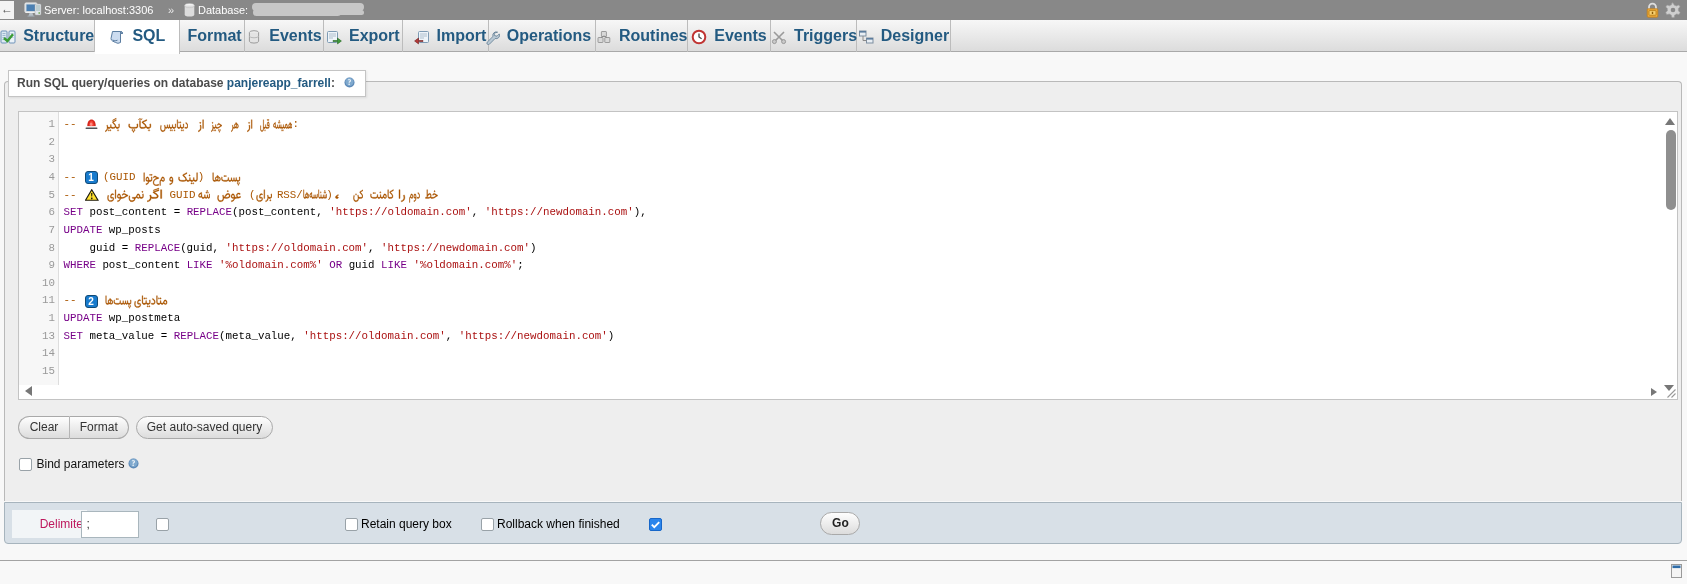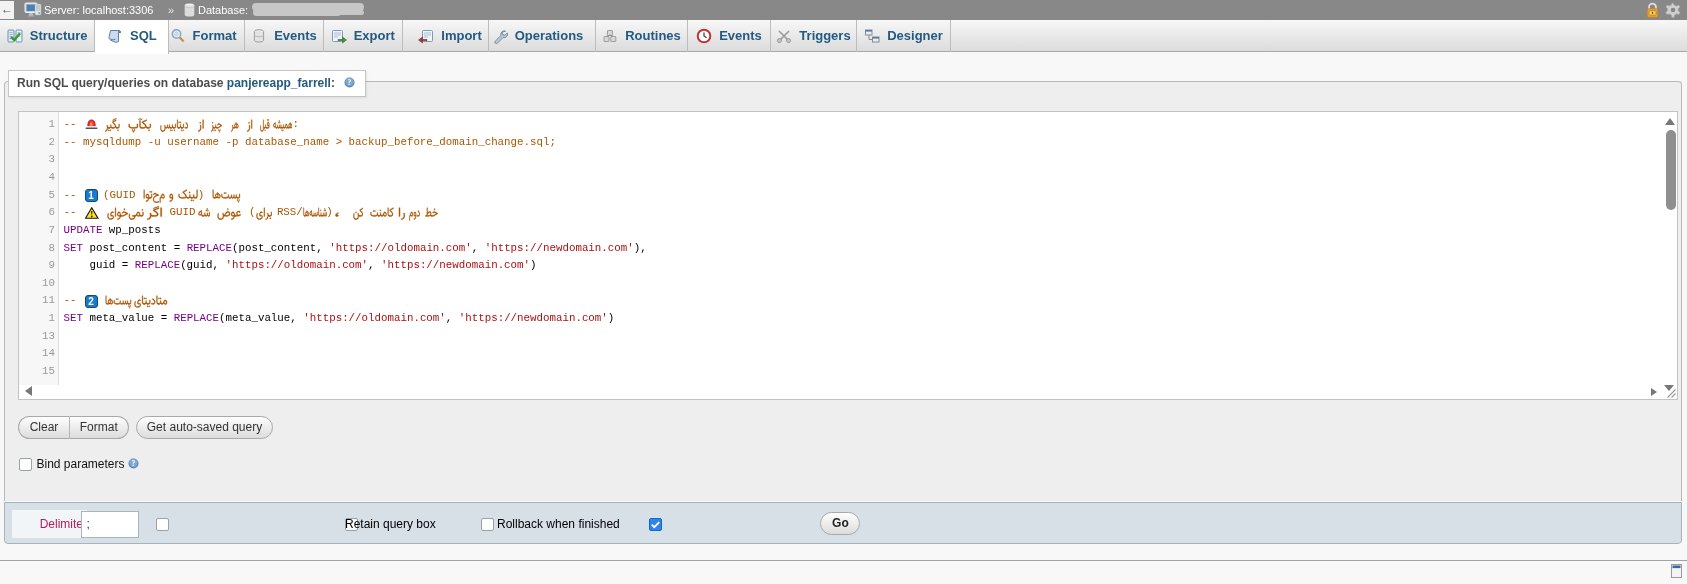"Structure" .tab { font-size: 13px -> 16px }
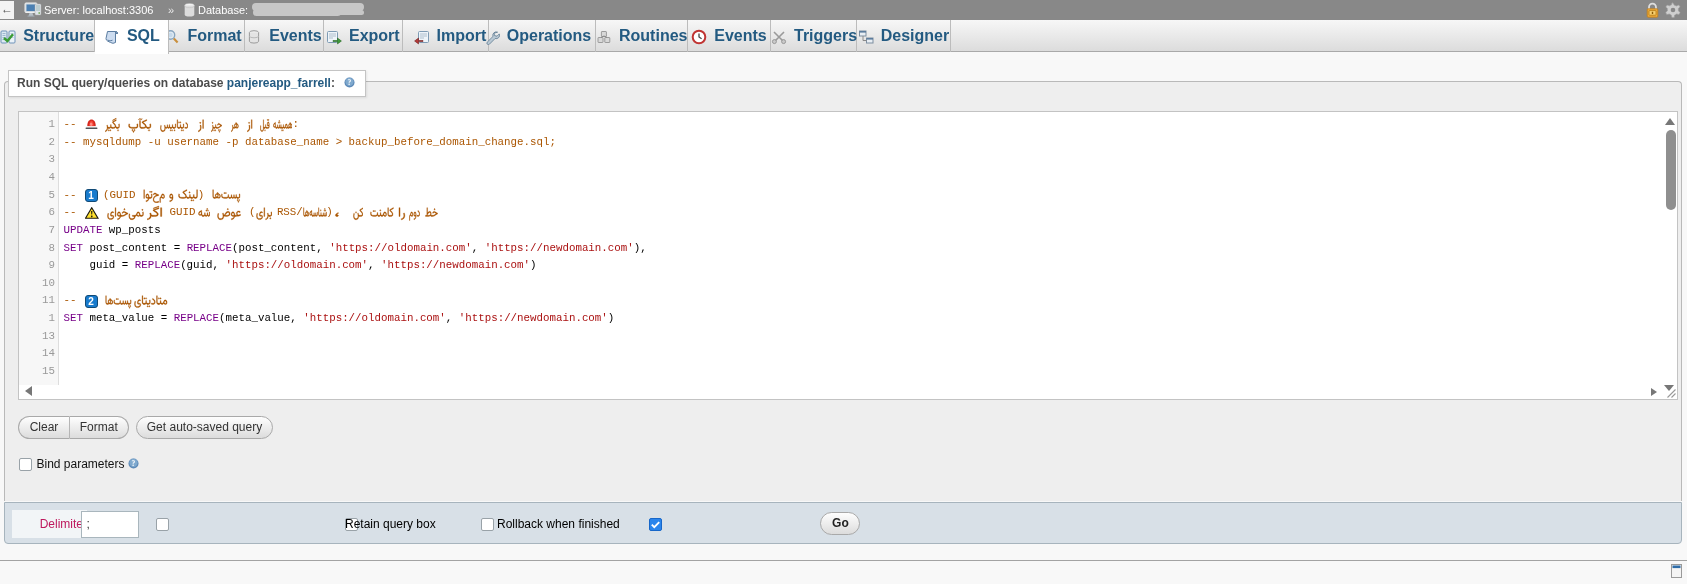"SQL" div.tab { width: 74px -> 85px }
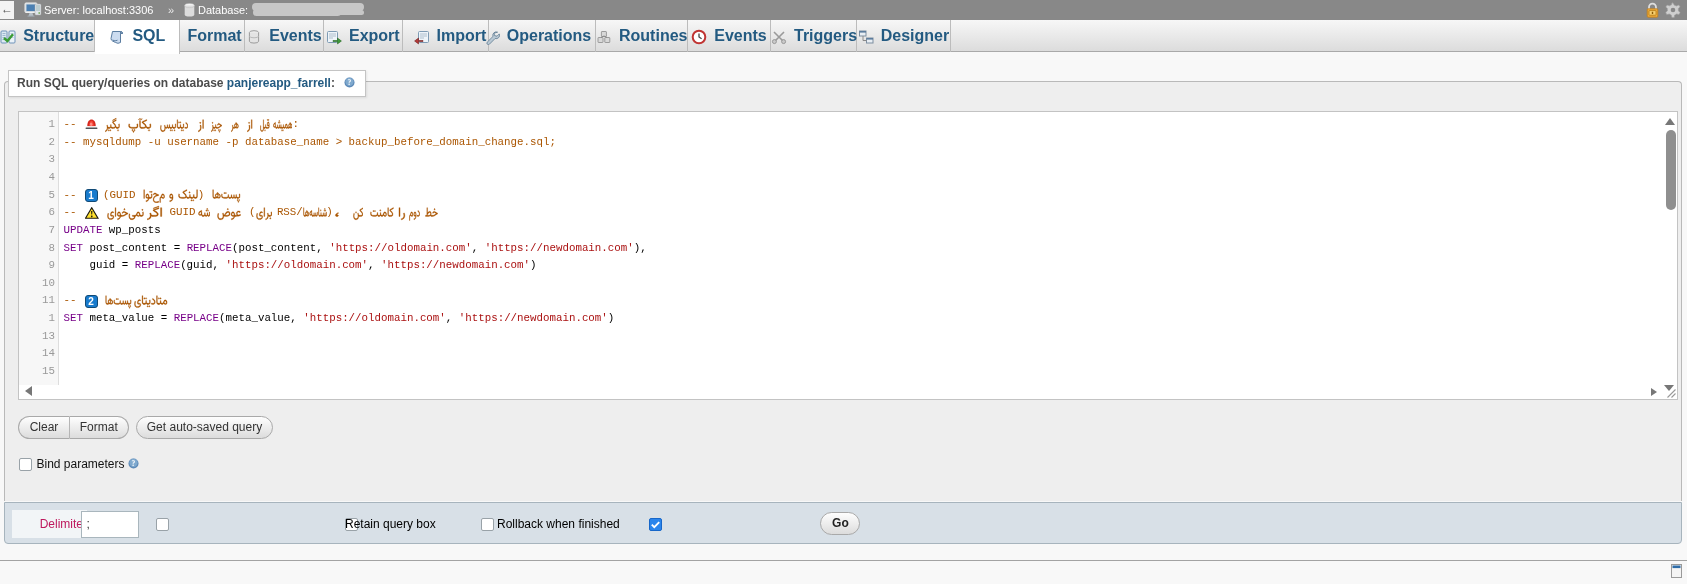"-- mysqldump -u username -p" div.ln { html: <div><span>-- mysqldump -u username -p database_name &gt; backup_before_domain_change.sql;</span></div> -> none }
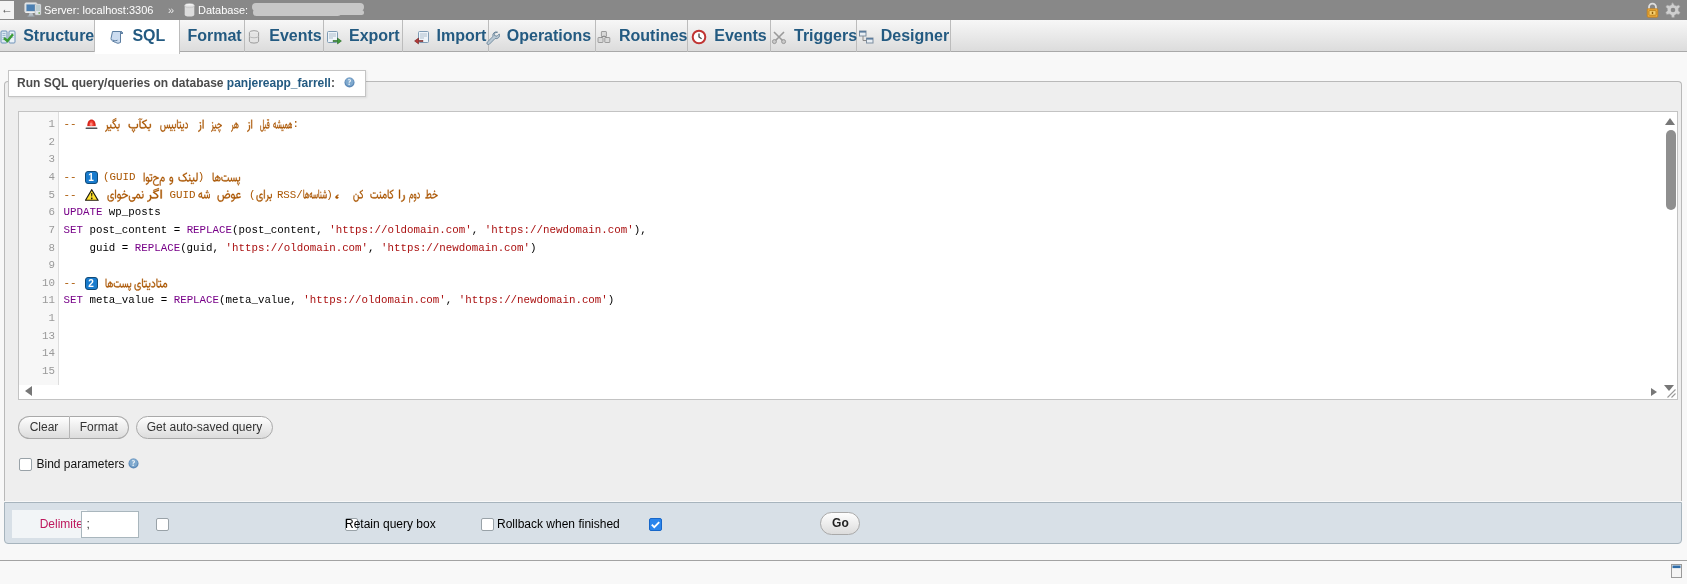"UPDATE wp_posts" div.ln { order: before "SET post_content = REPLACE(post_content," -> after "SET post_content = REPLACE(post_content," }
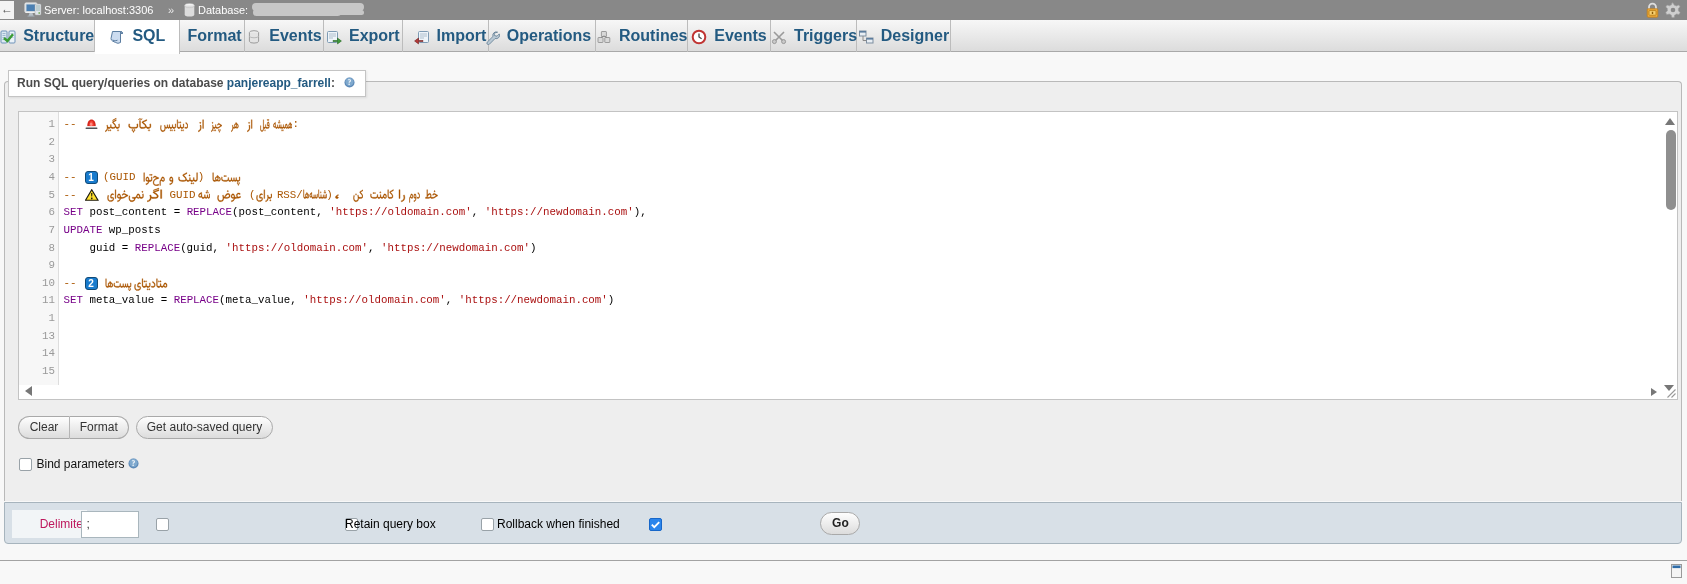"WHERE post_content LIKE '%oldomain.com%'" div.ln { html: none -> <div><span>WHERE</span> post_content <span>LIKE</span> <span>'%oldomain.com%'</span> <span>OR</span> guid <span>LIKE</span> <span>'%oldomain.com%'</span>;</div> }
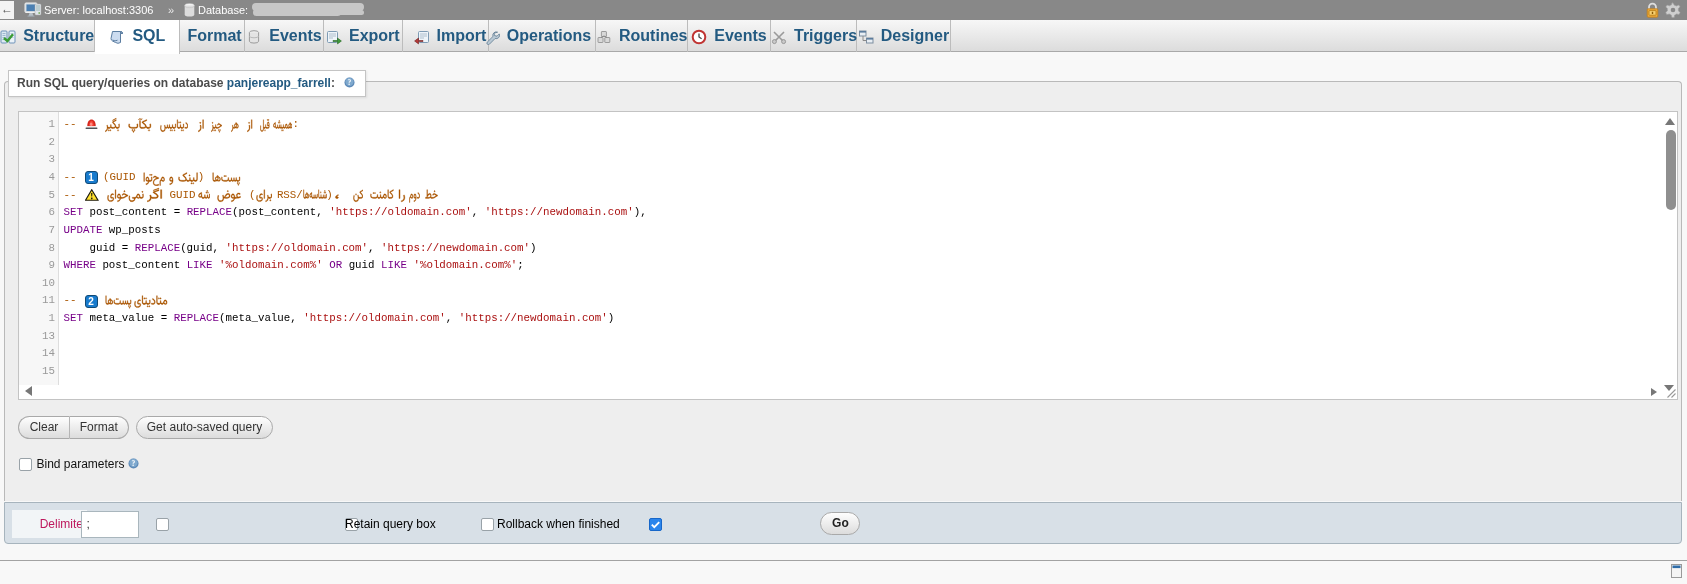"UPDATE wp_postmeta" div.ln { html: none -> <div><span>UPDATE</span> wp_postmeta</div> }
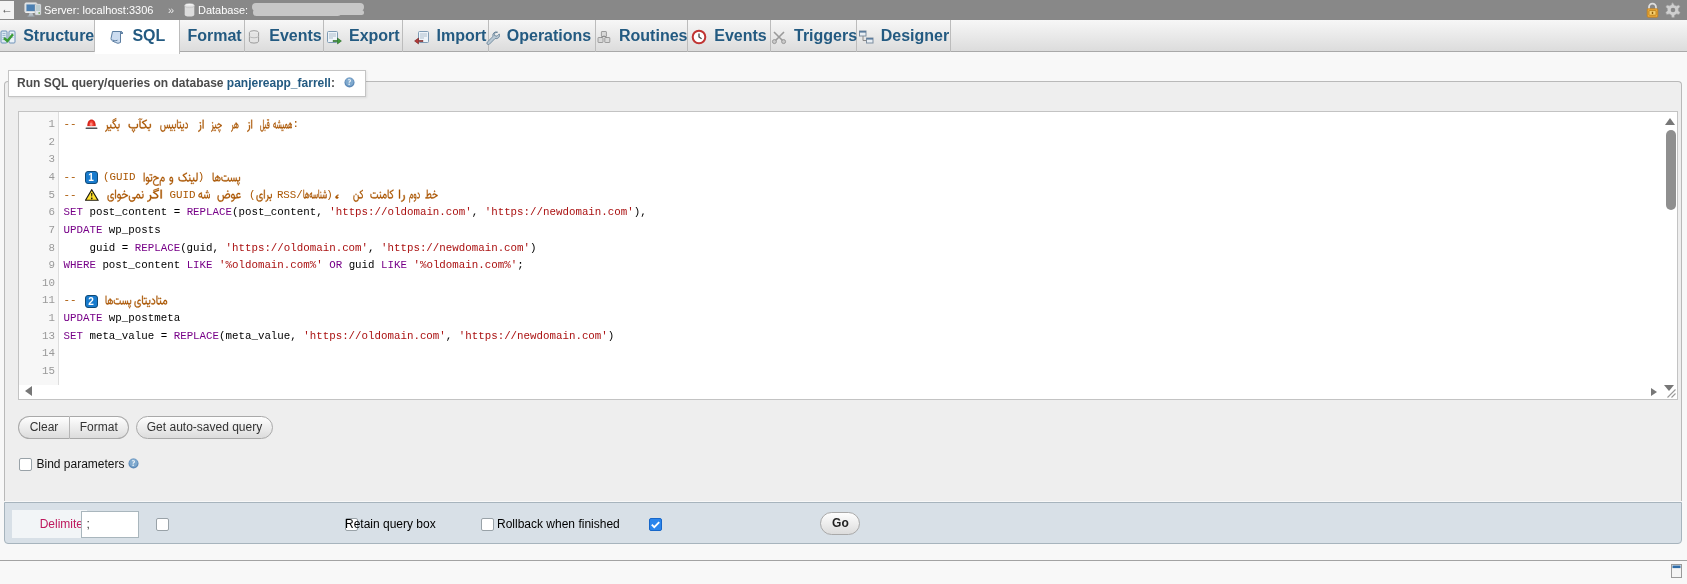"Retain query box" span.lbl { left: 340px -> 356px }
